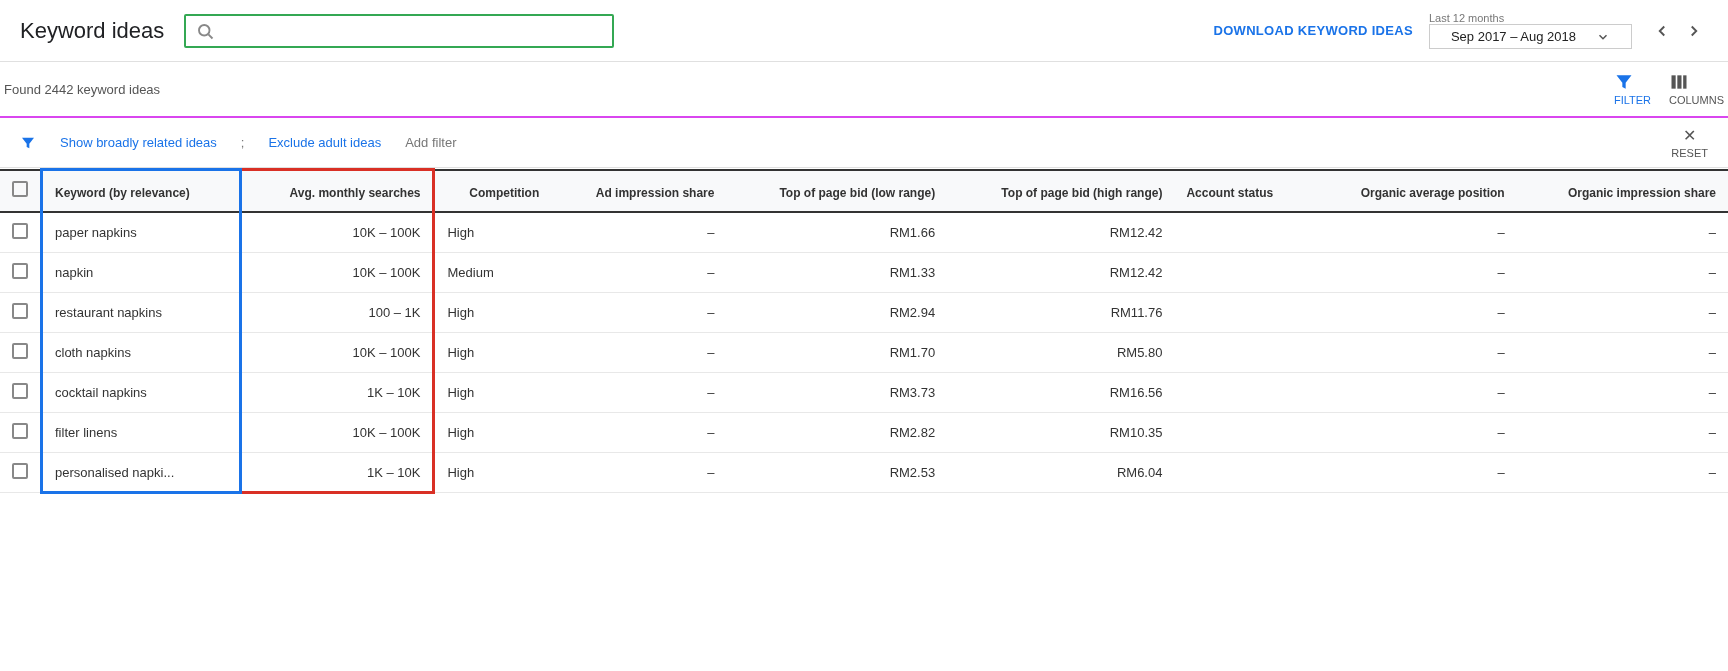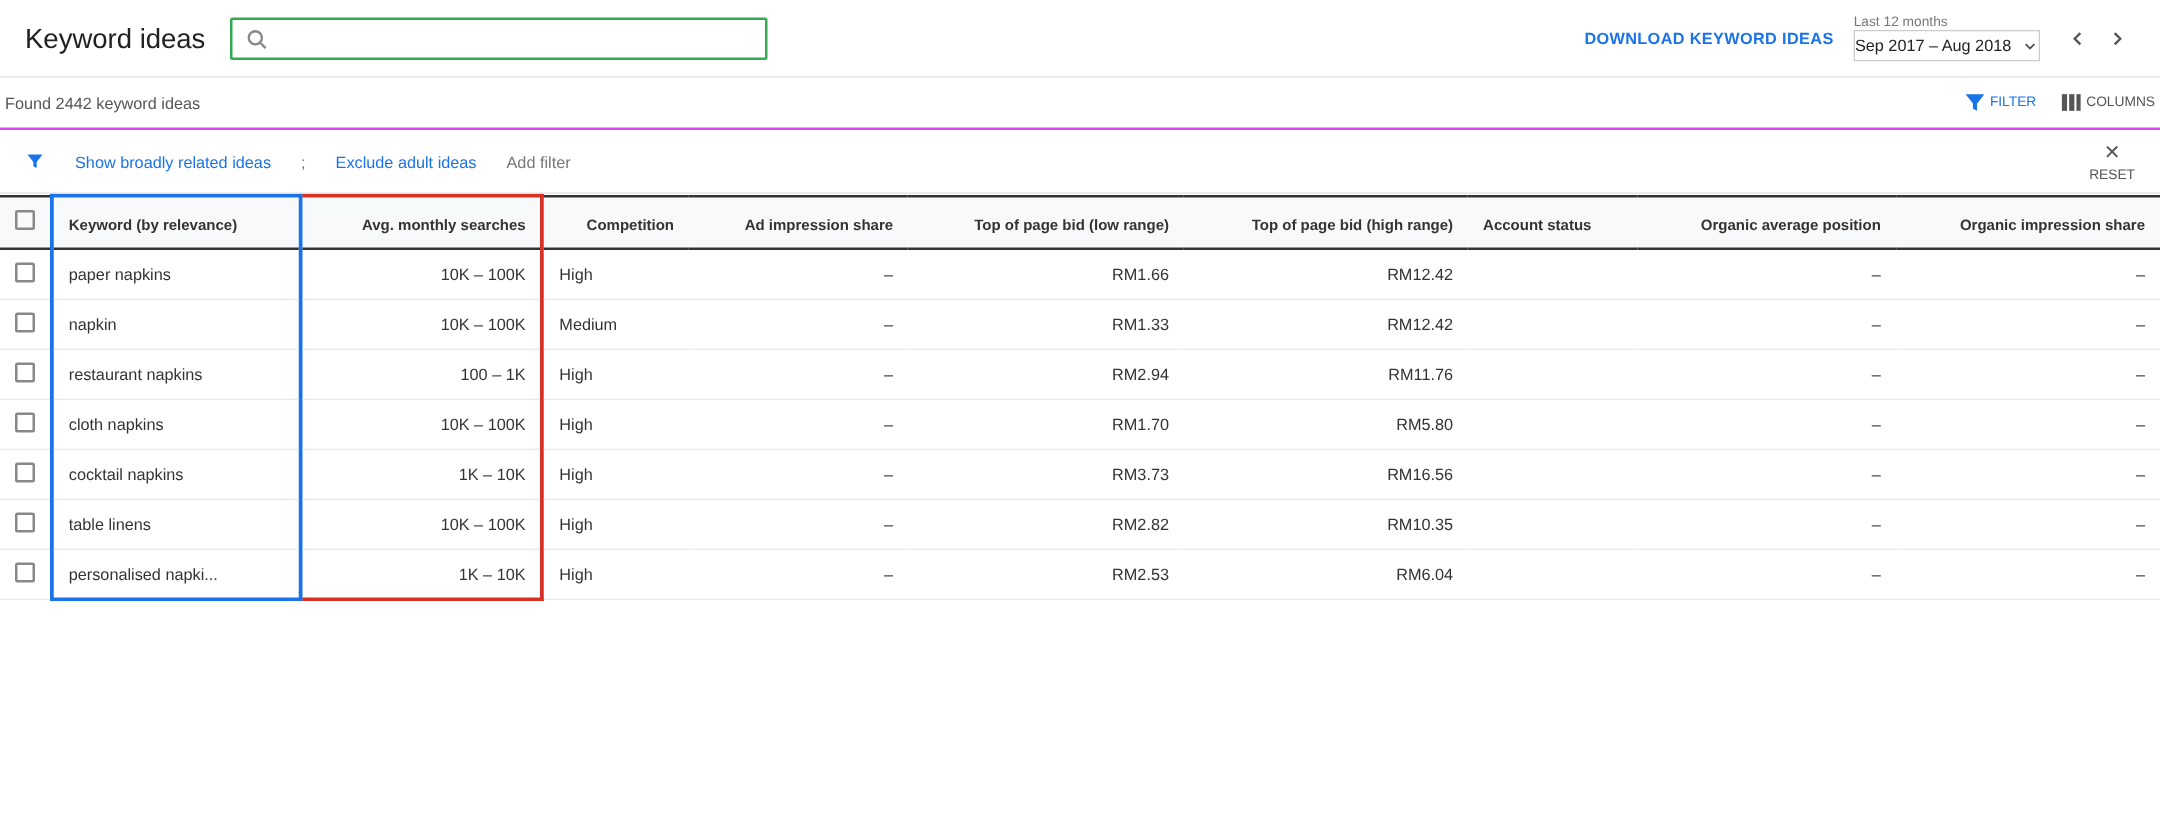"Sep 2017 – Aug 2018" .date-selector { gap: 8px -> 20px; padding: 4px 0 -> 4px 21px }
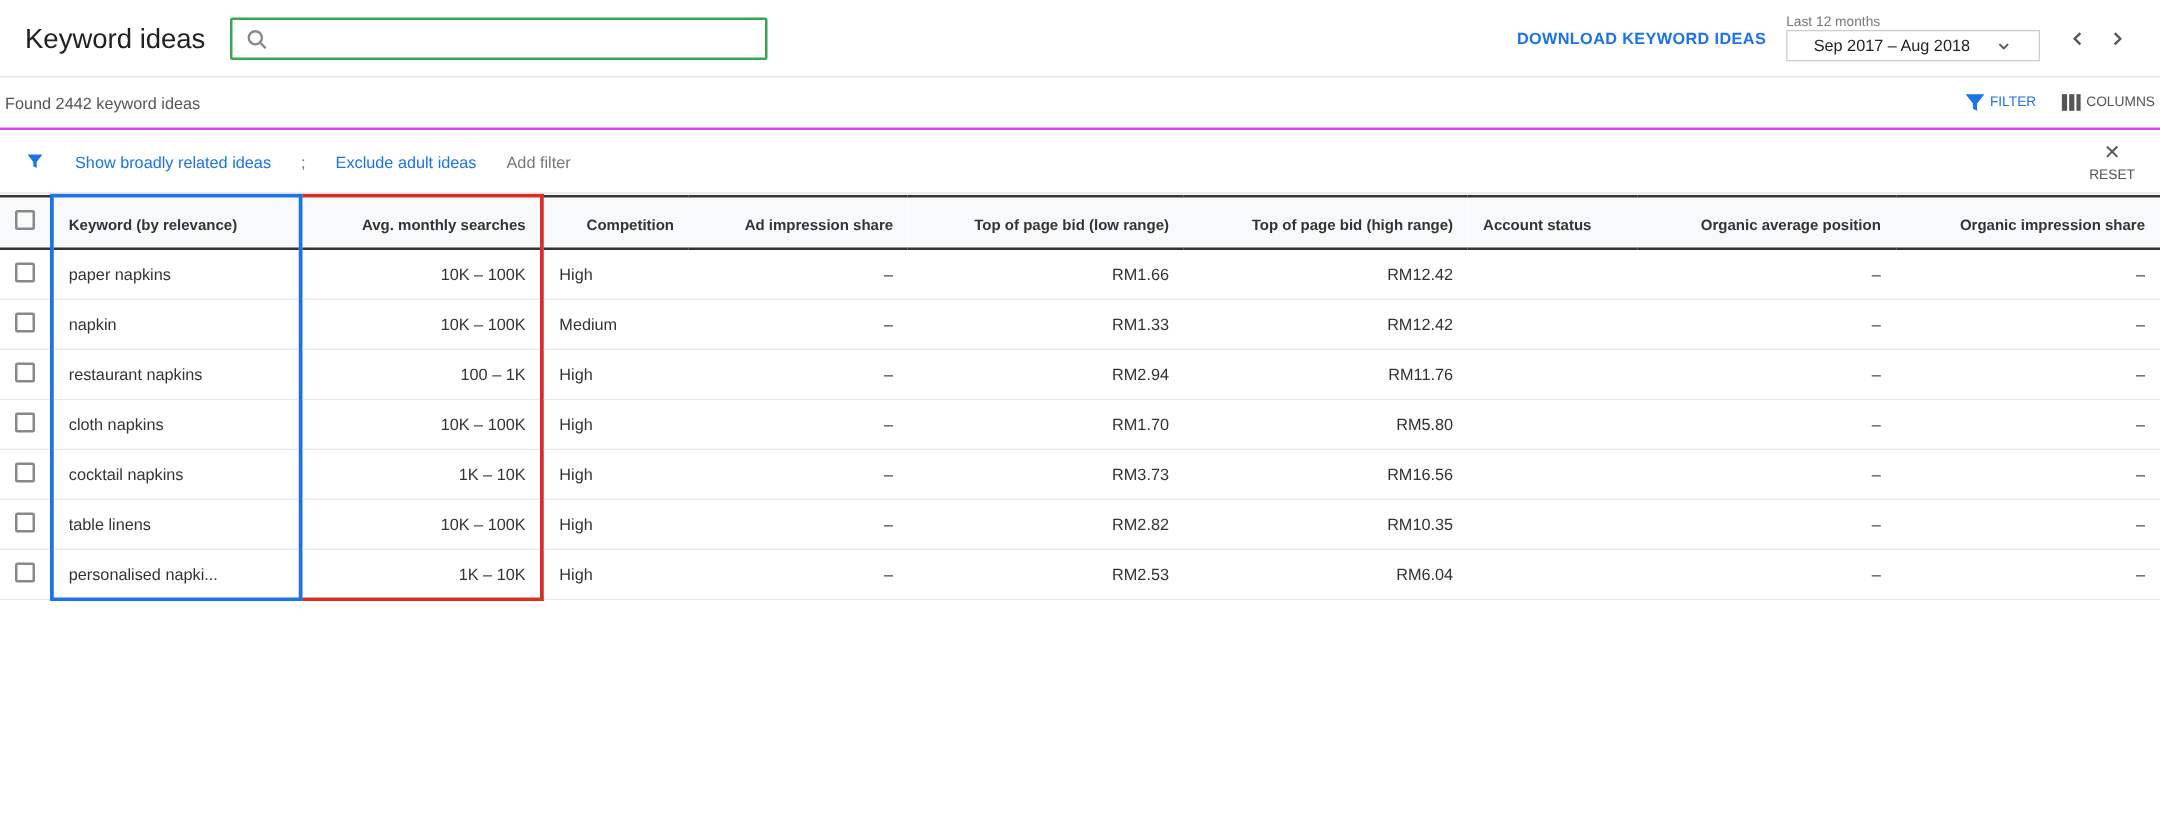"FILTER" .toolbar-btn { align-items: center -> flex-start; flex-direction: none -> column }
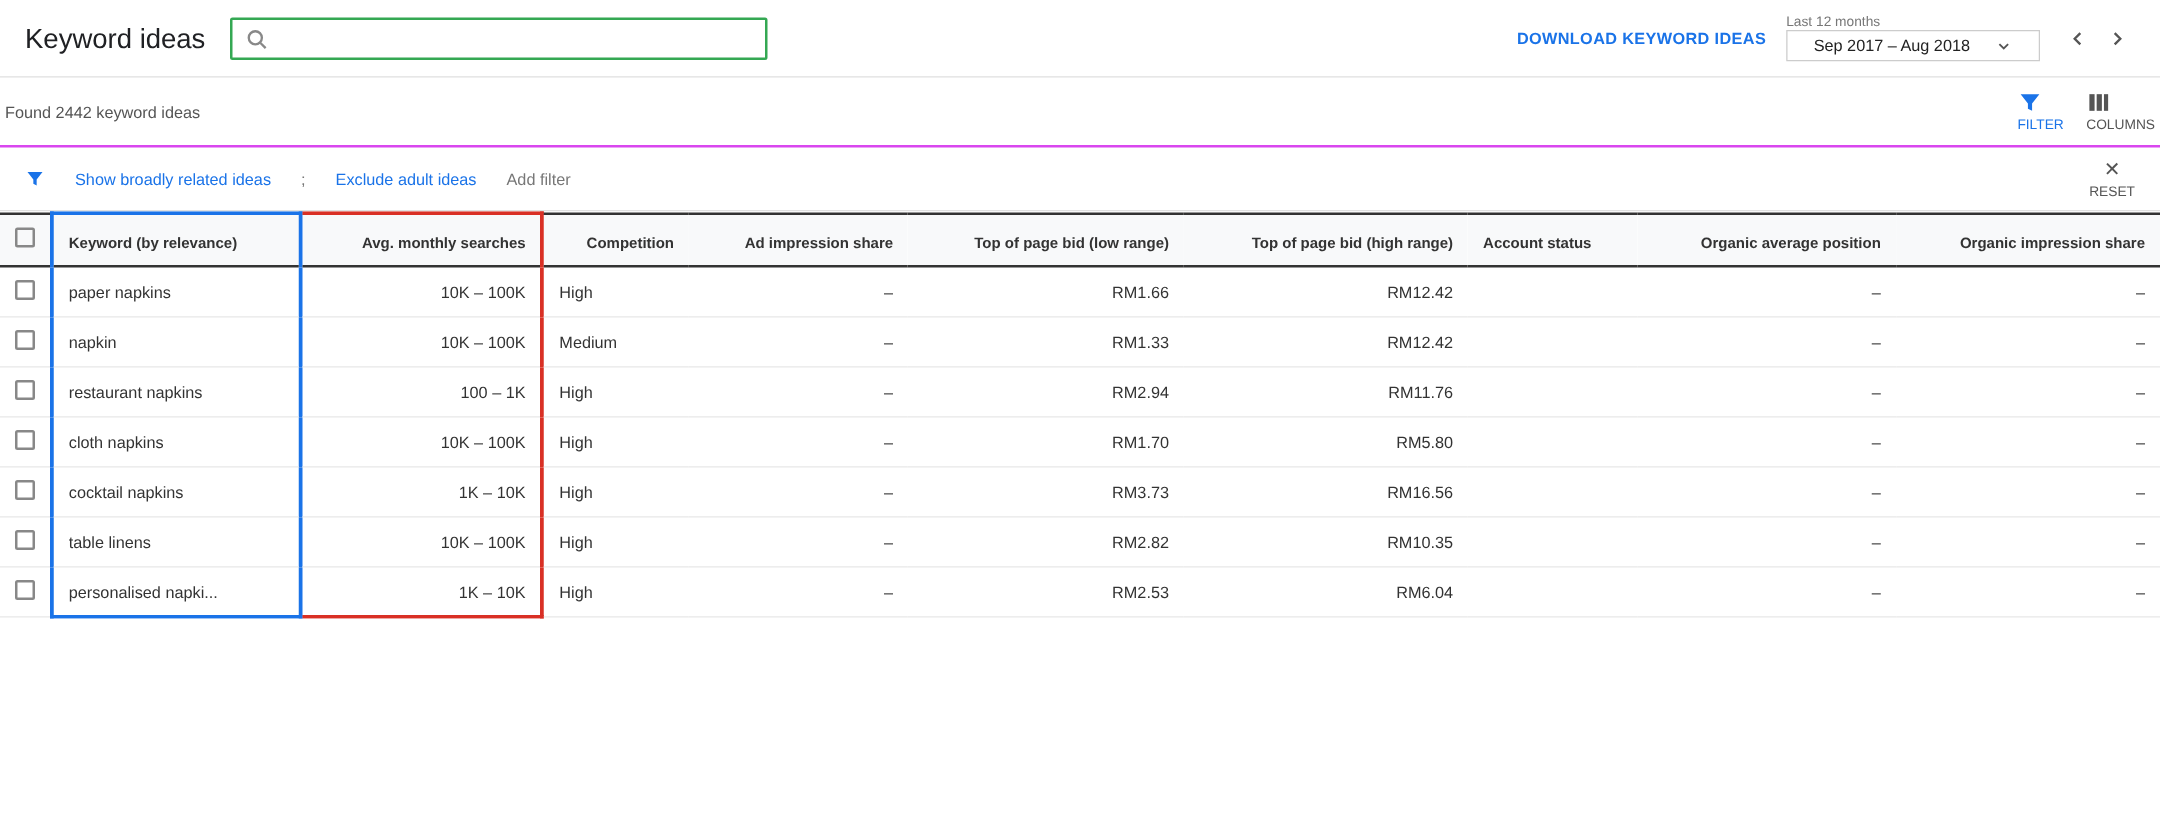"table linens" td.keyword-cell { text: table -> filter }
